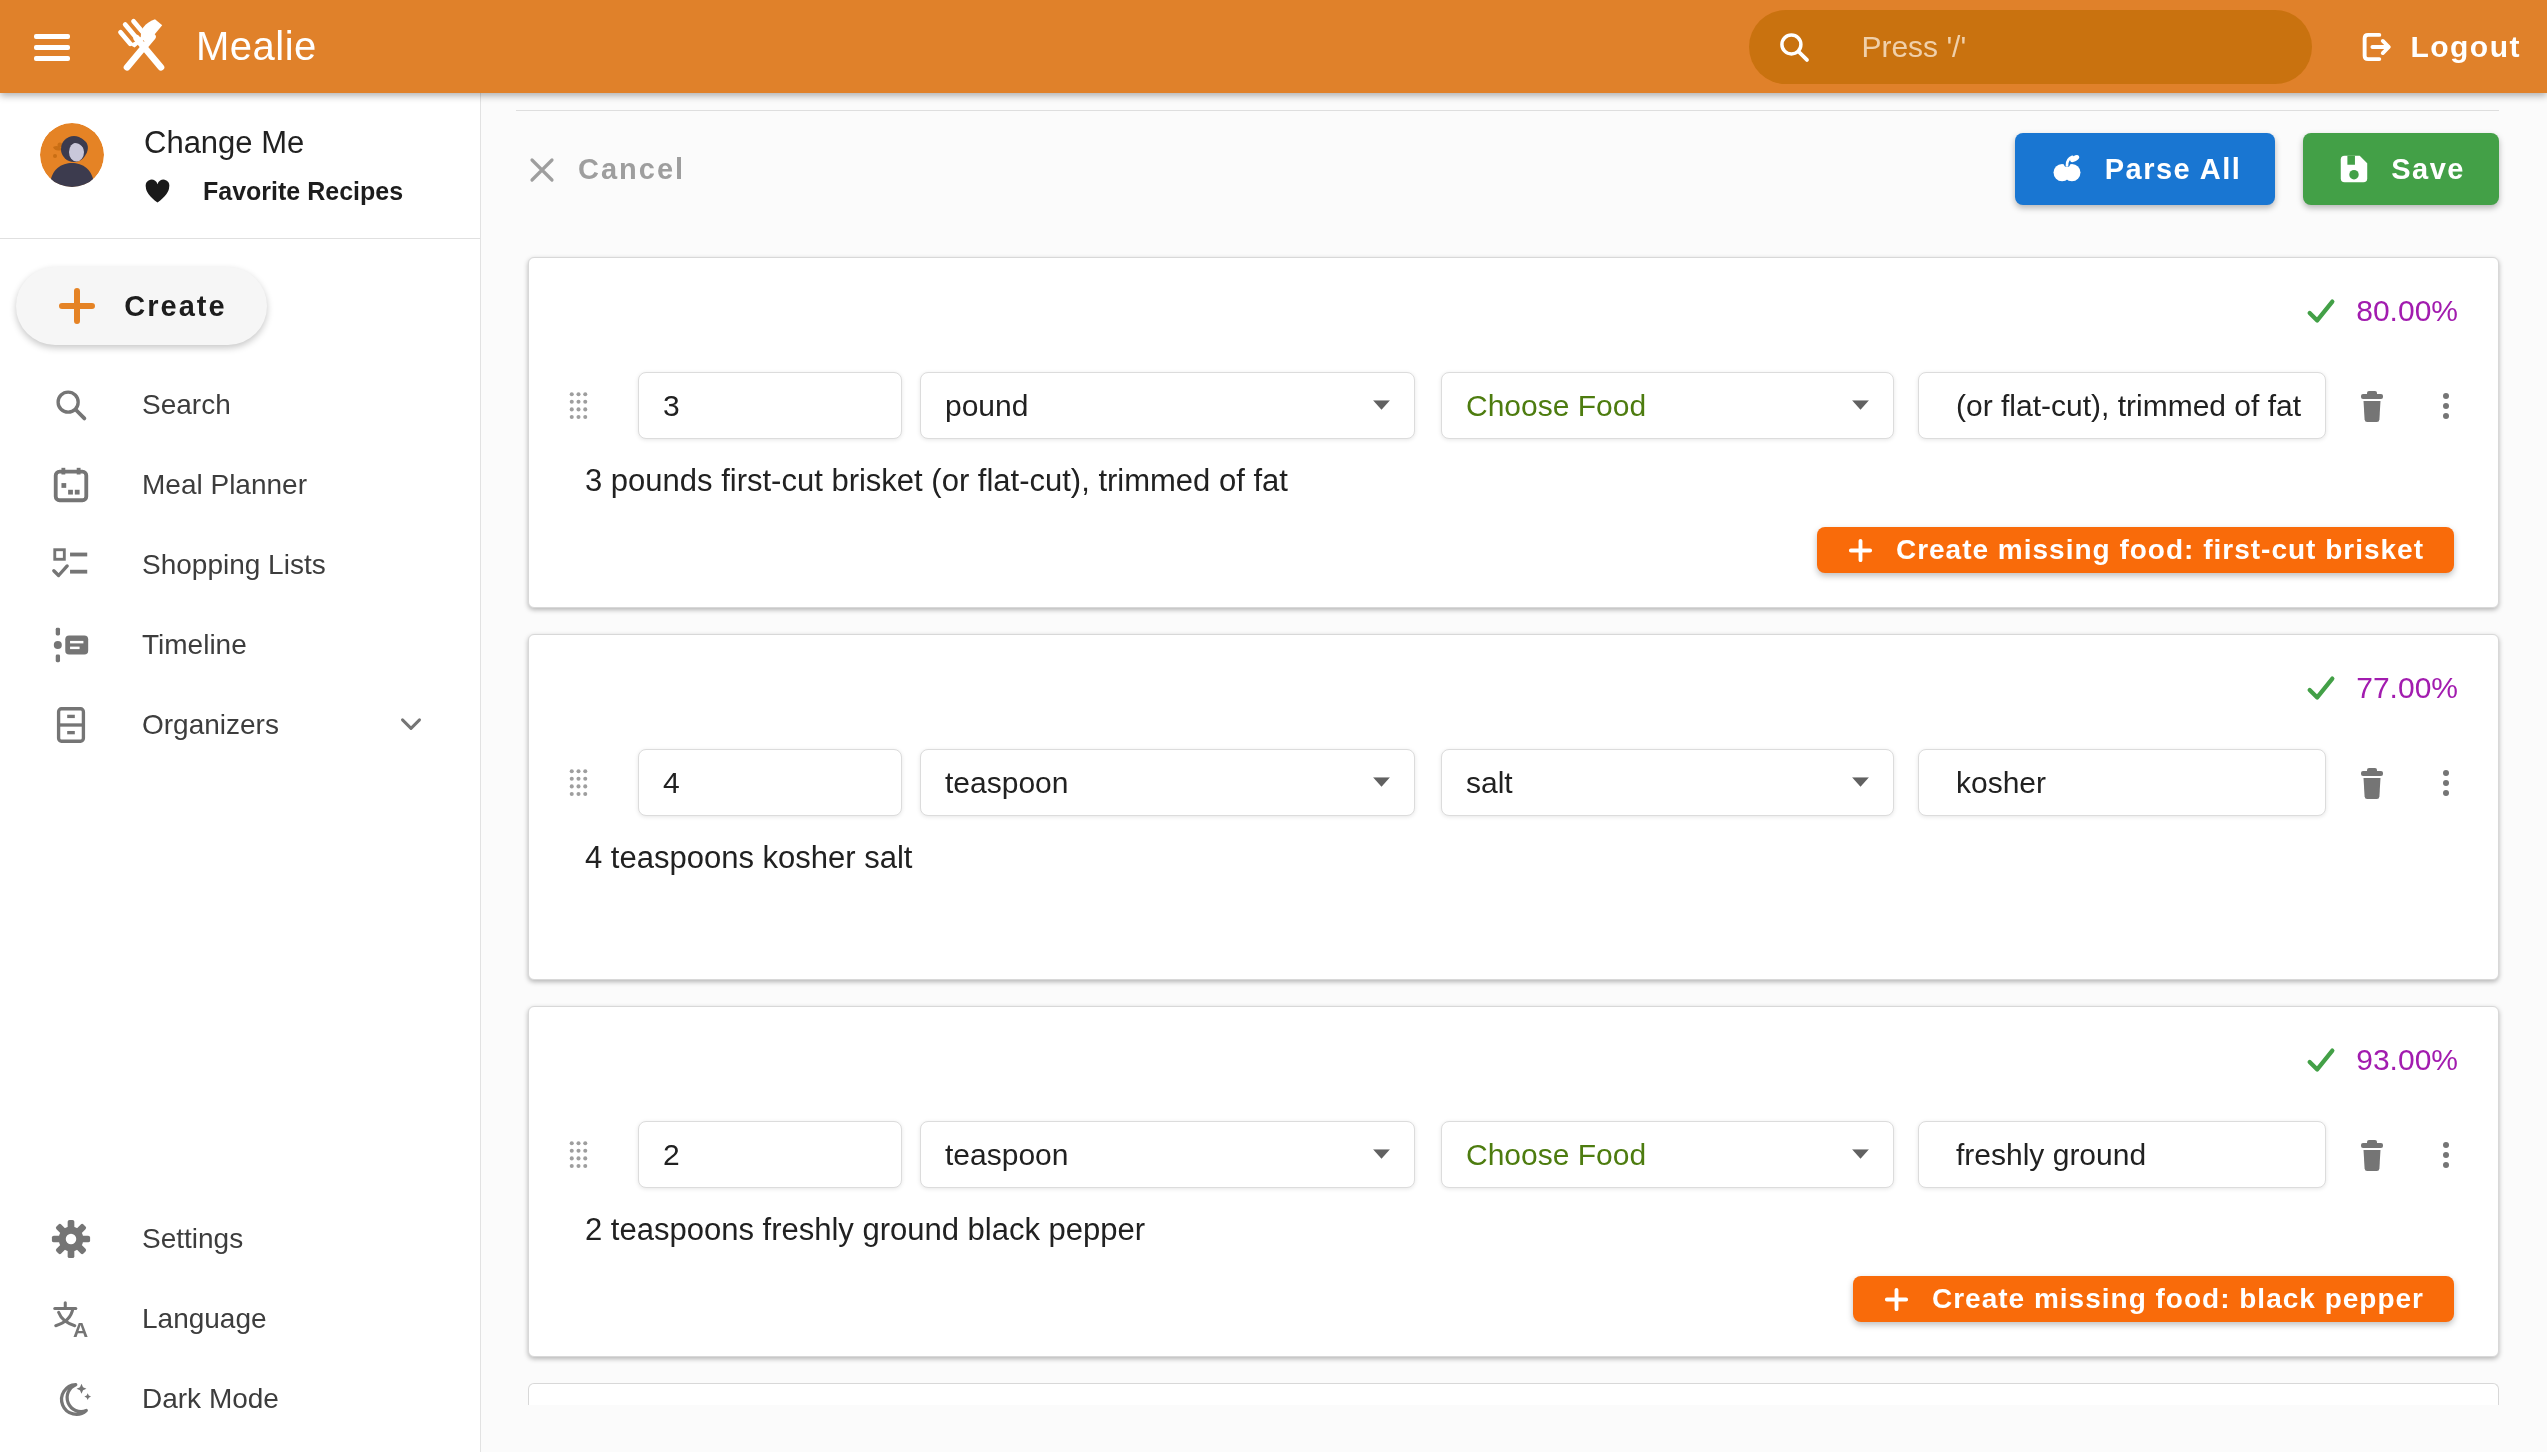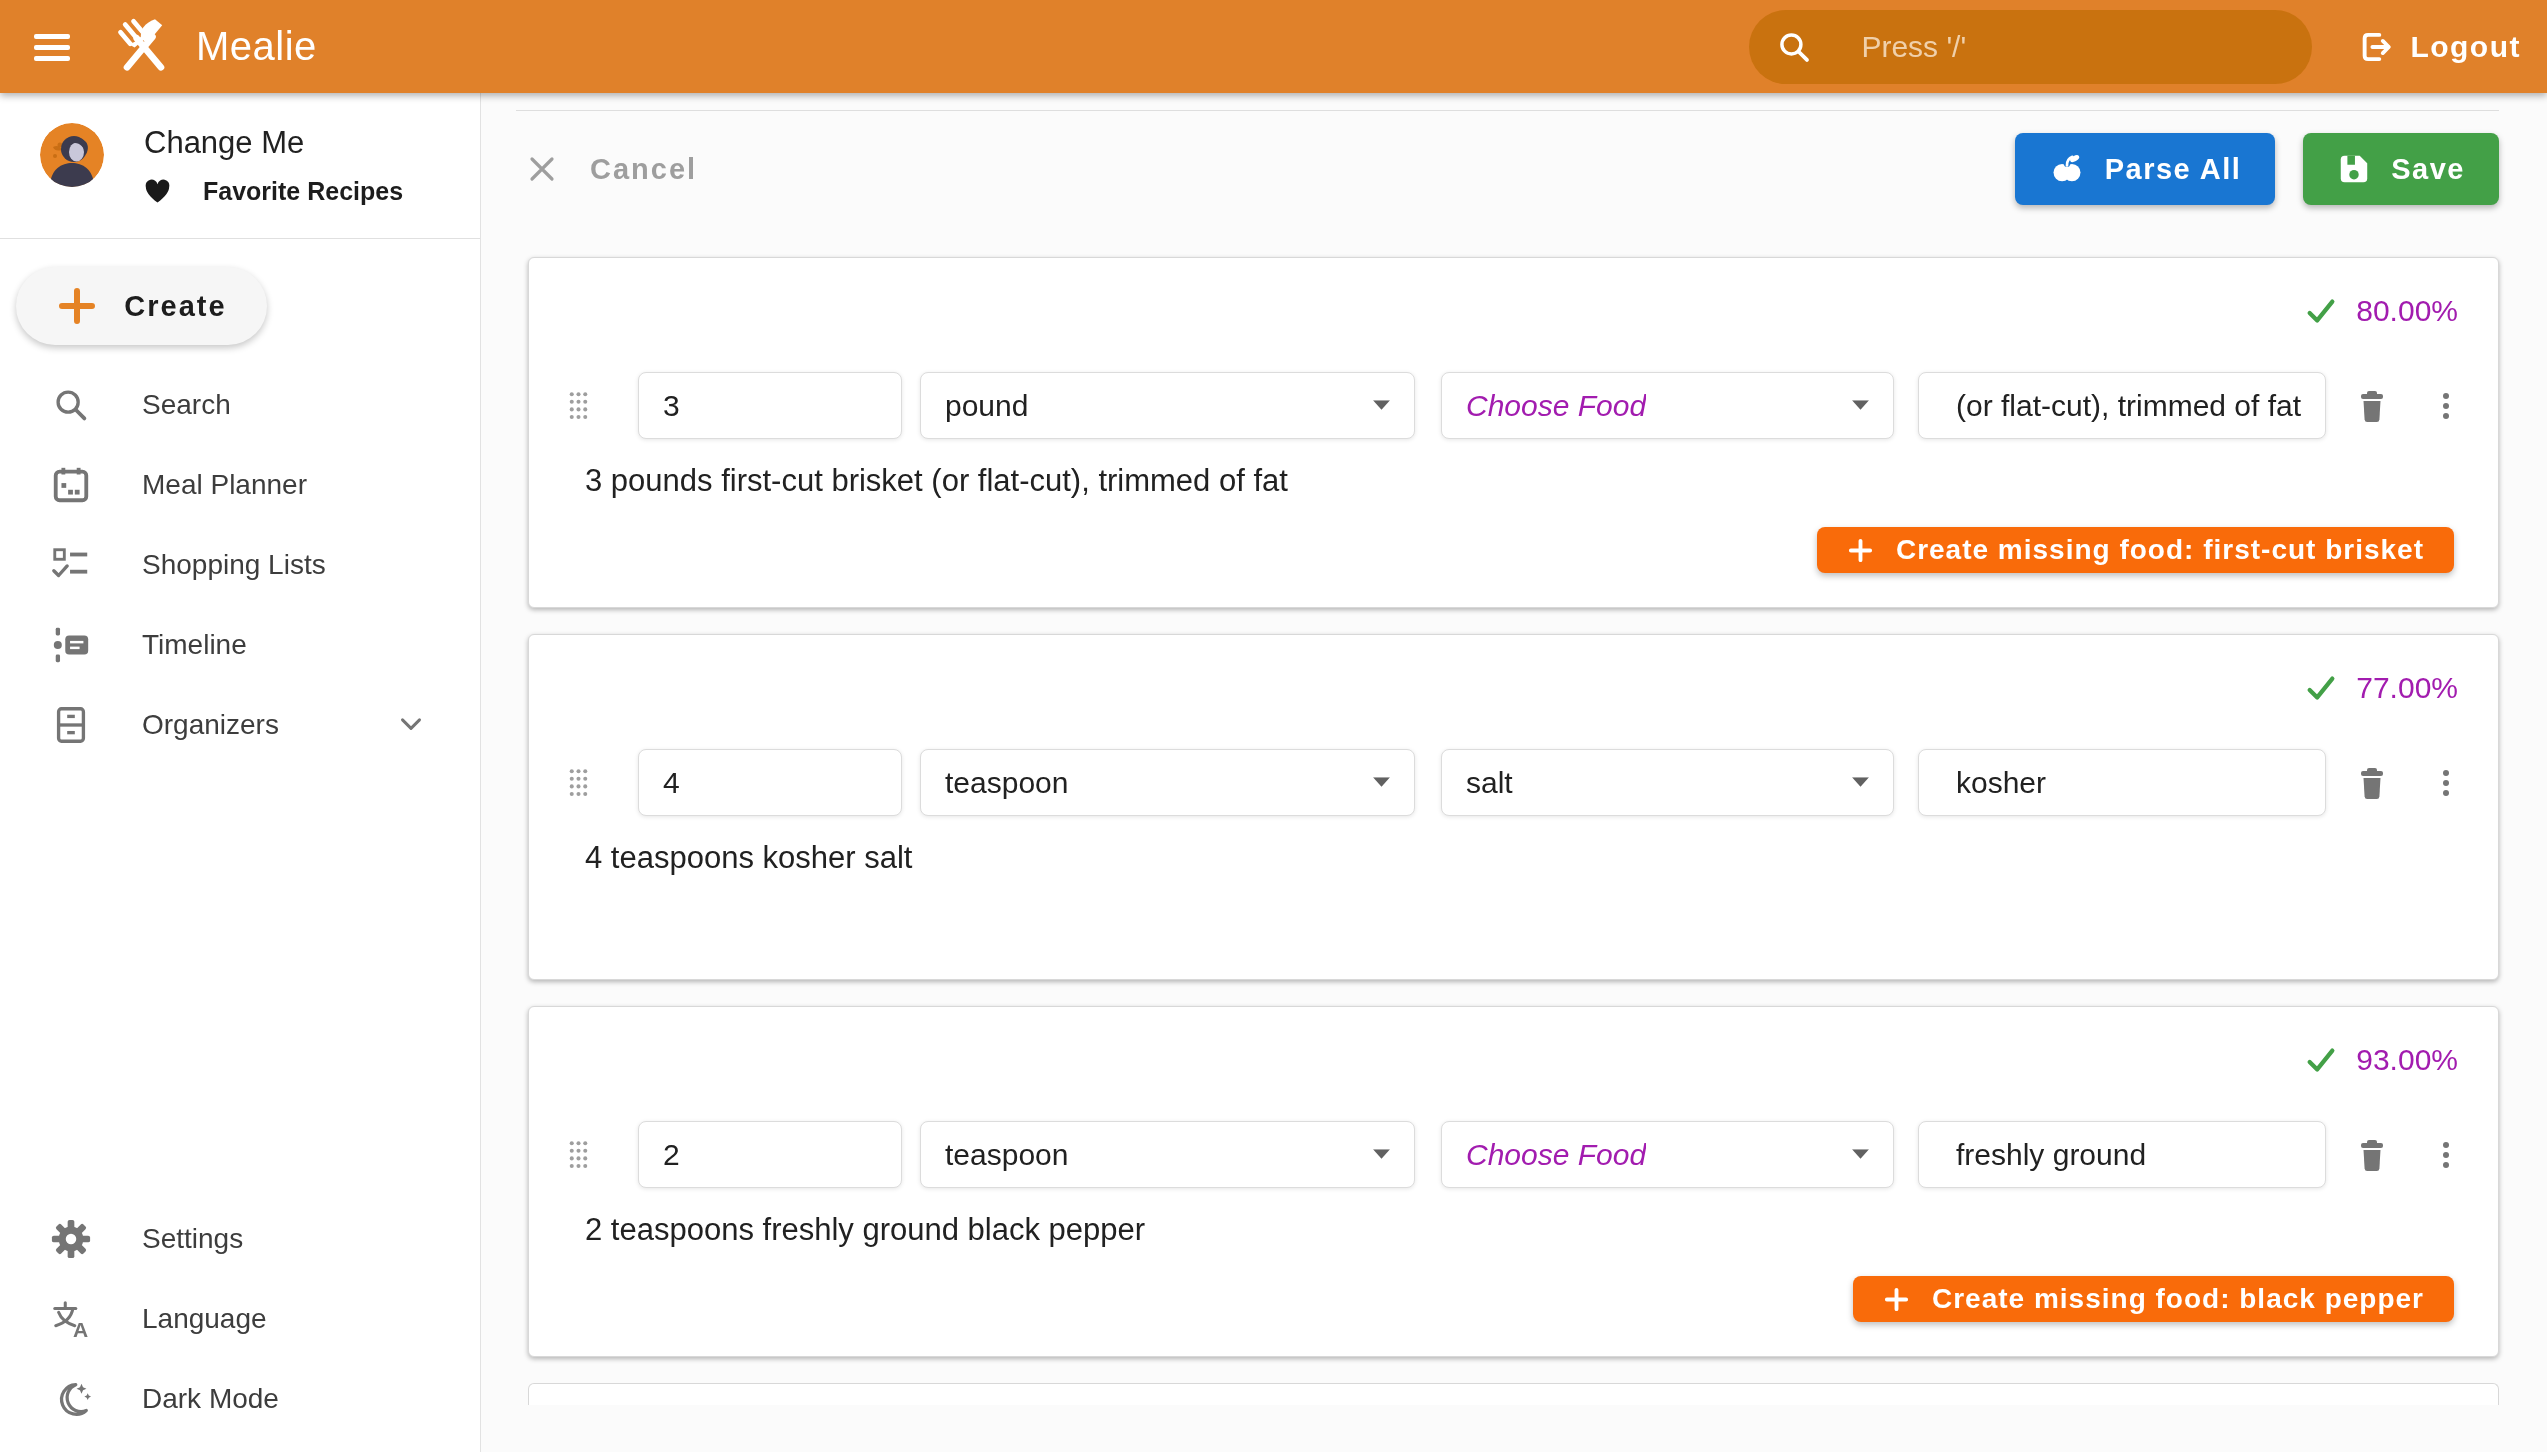"Cancel" .cancel { align-items: flex-start -> flex-end; gap: 32px -> 20px }
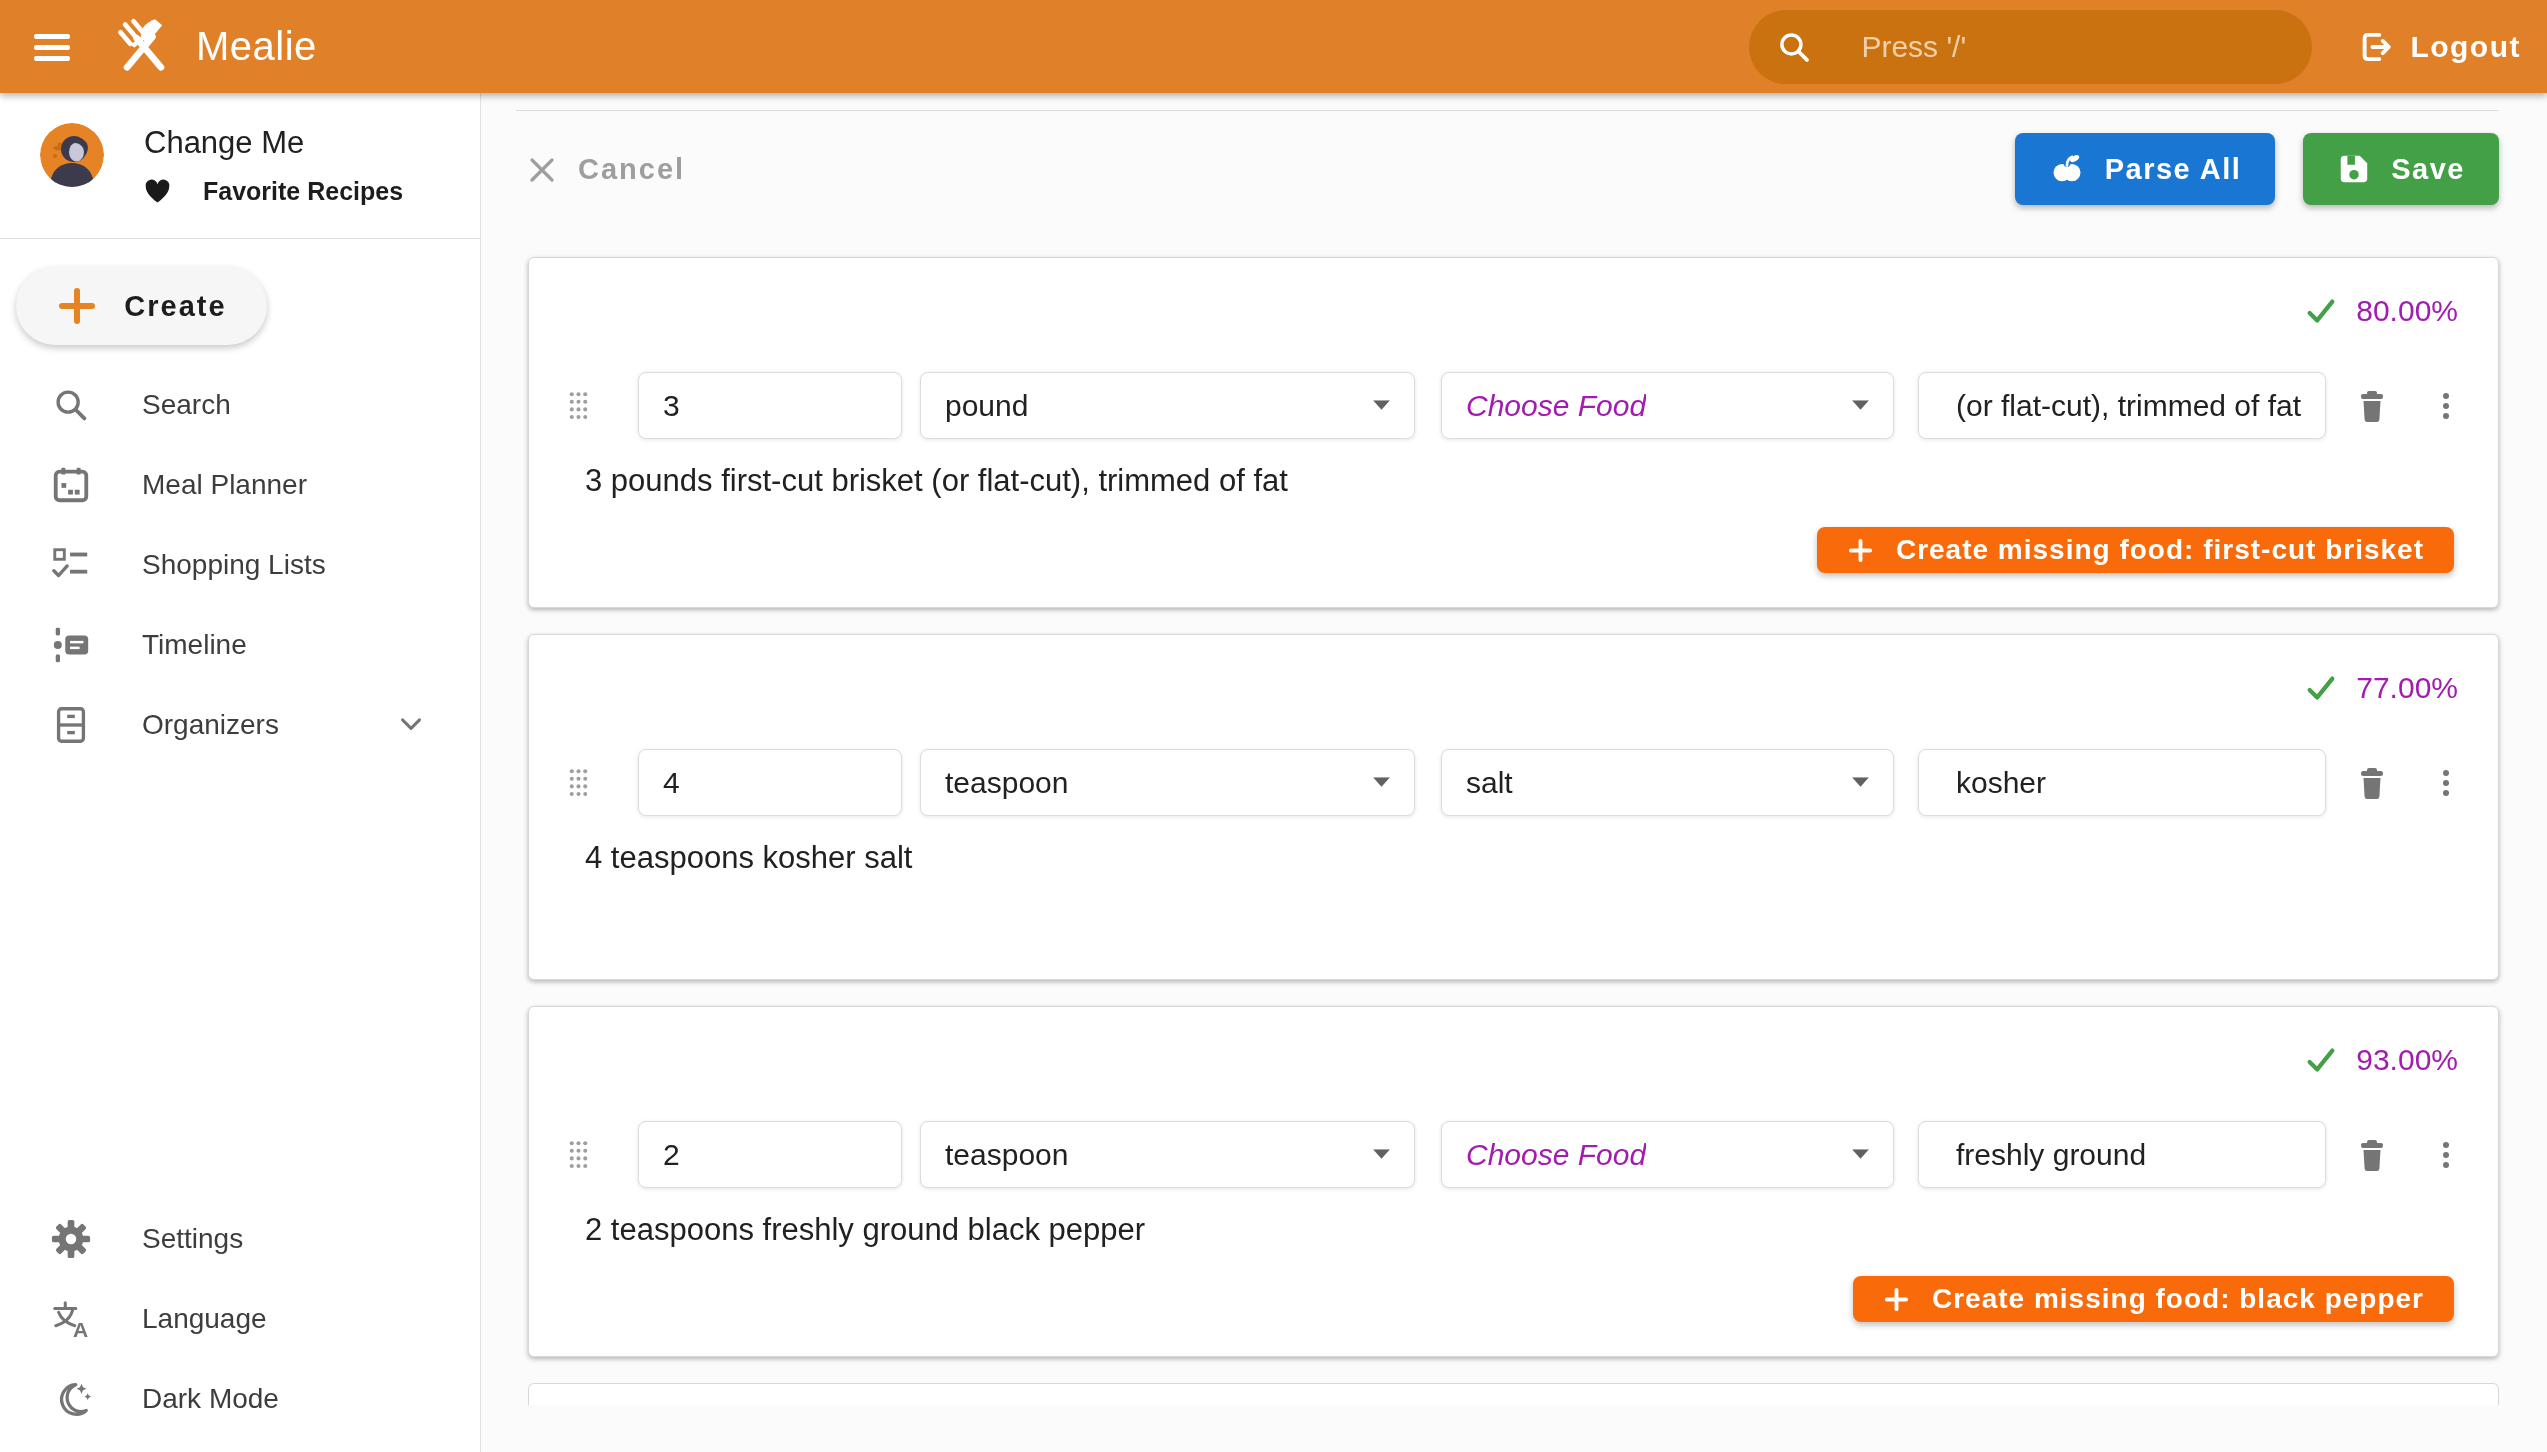"Choose Food" .select .val.placeholder { color: #a21caf -> #4d7c0f; font-style: italic -> none }
